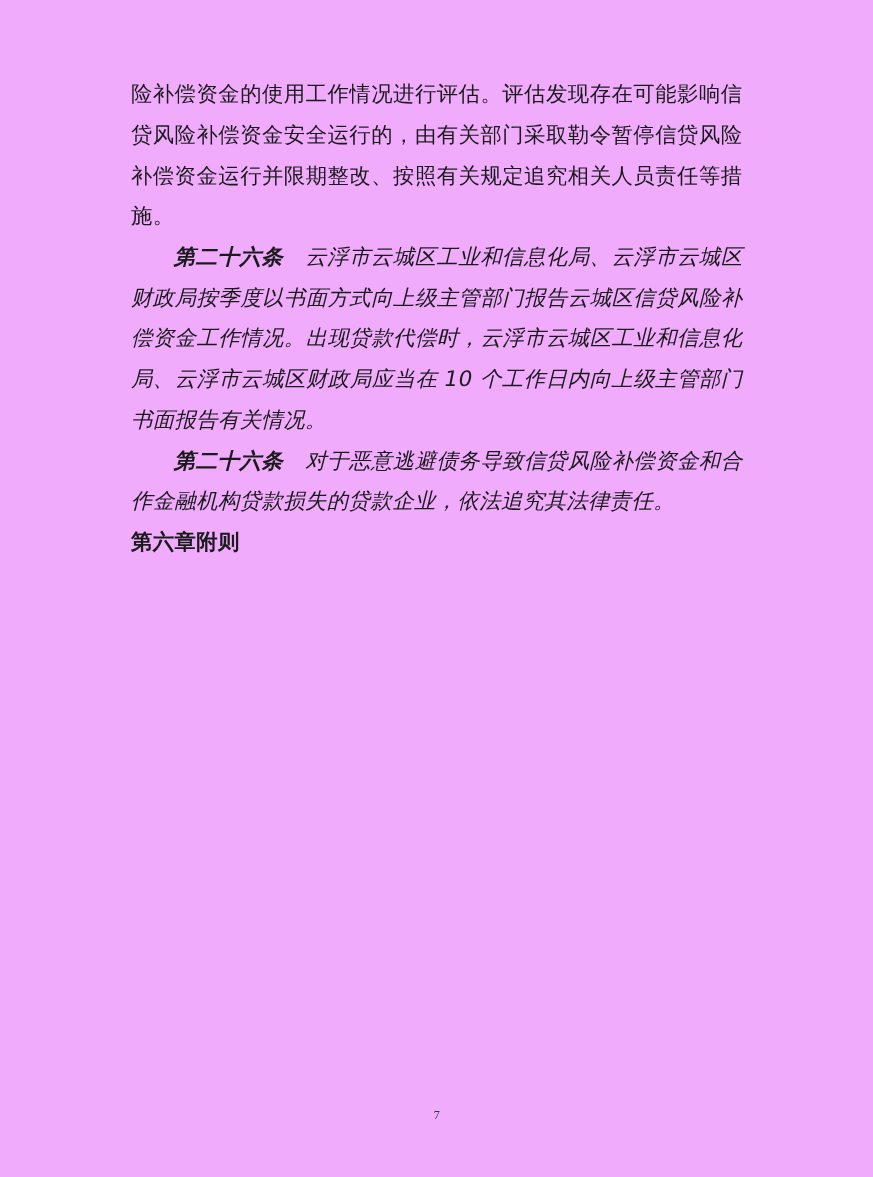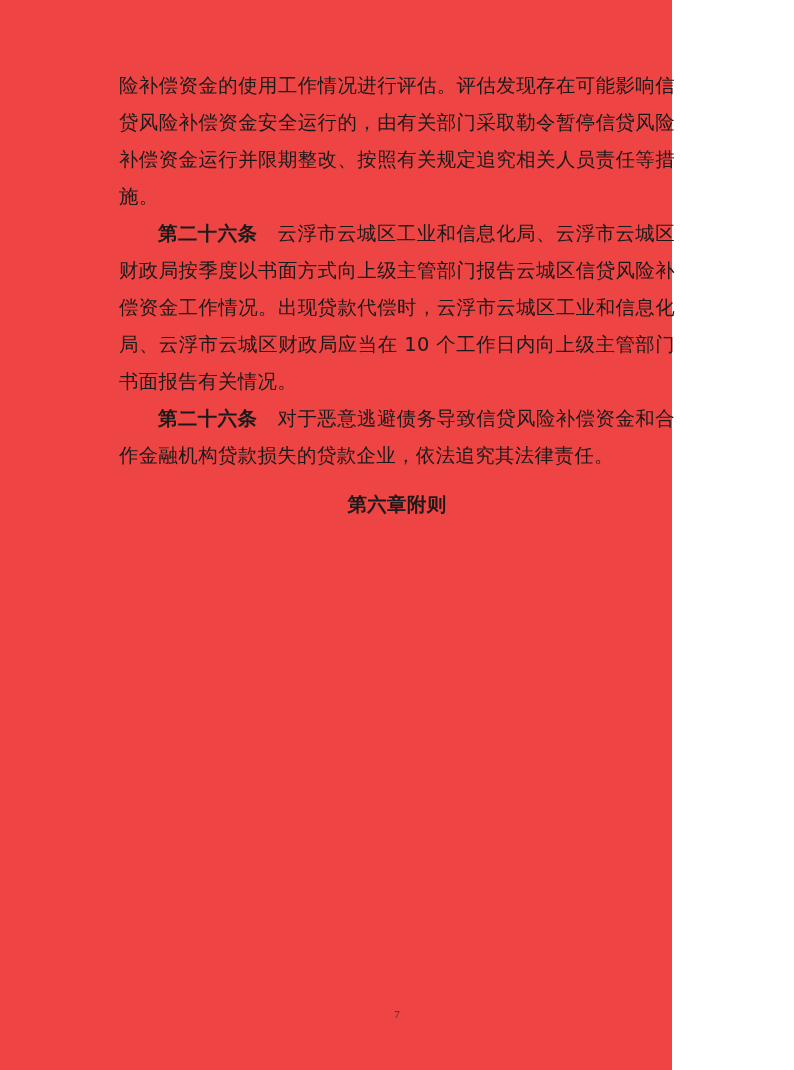"险补偿资金的使用工作情况进行评估。评估发现存在可能影响信贷风险补偿资金安全运行的" .page { background: #ef4444 -> #f0abfc; width: 672px -> 794px }
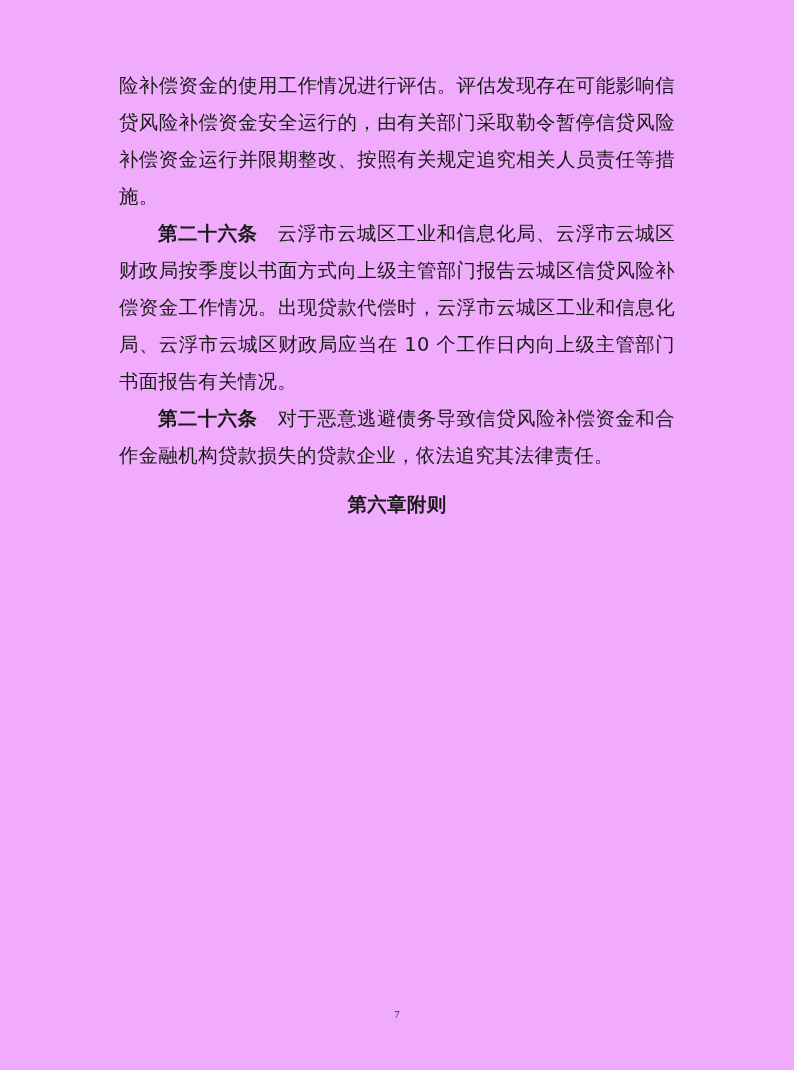"第二十六条" .para.indent { font-style: none -> italic }
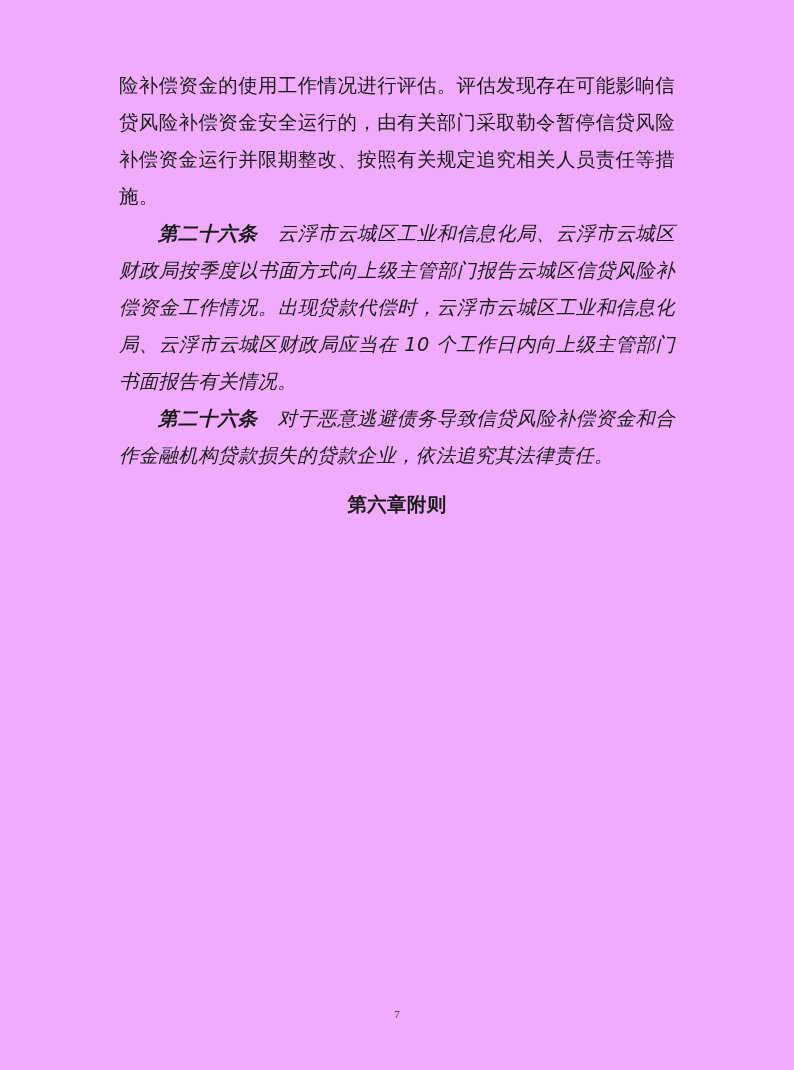"第六章附则" .chapter-heading { margin: 12px -> 0; text-align: center -> left }
